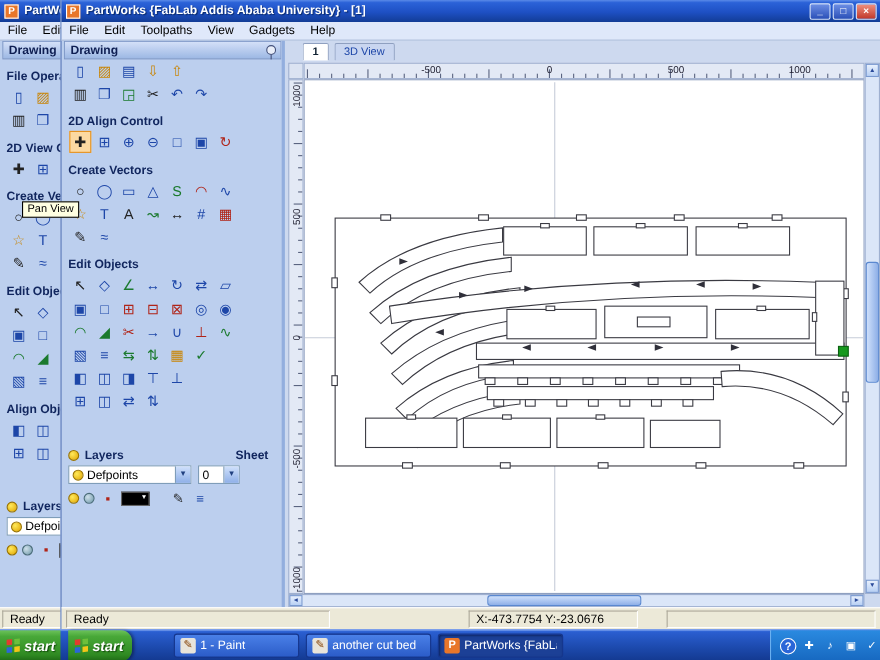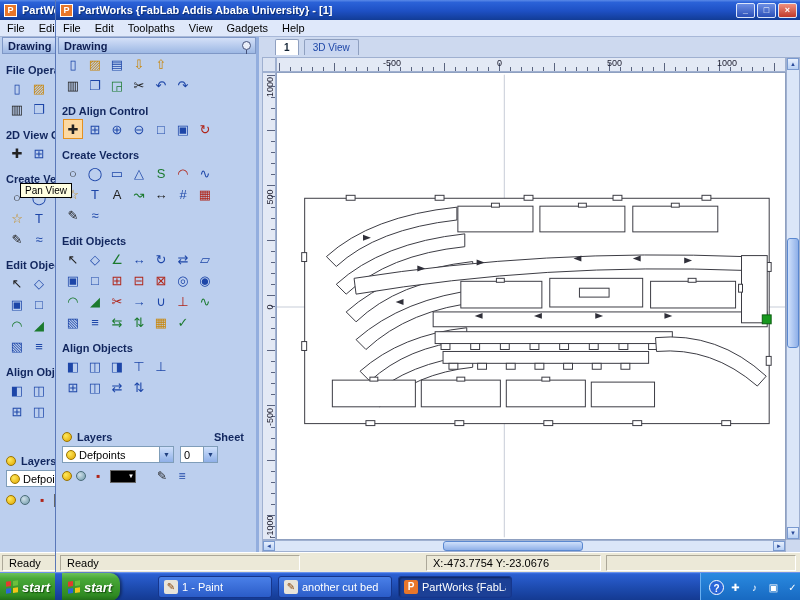"Align Objects" div.sec-label { html: <div>Align Objects</div> -> none }
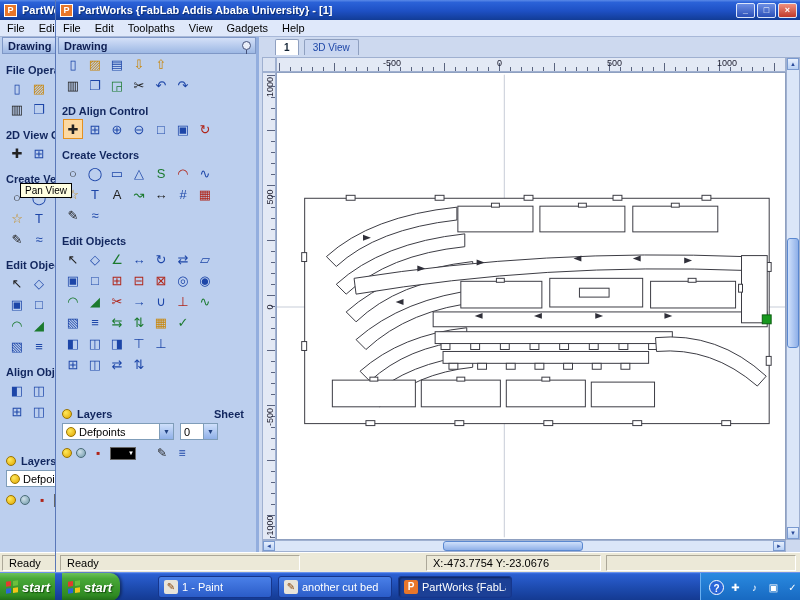"X:-473.7754 Y:-23.0676" .cell-coords { width: 175px -> 154px }
